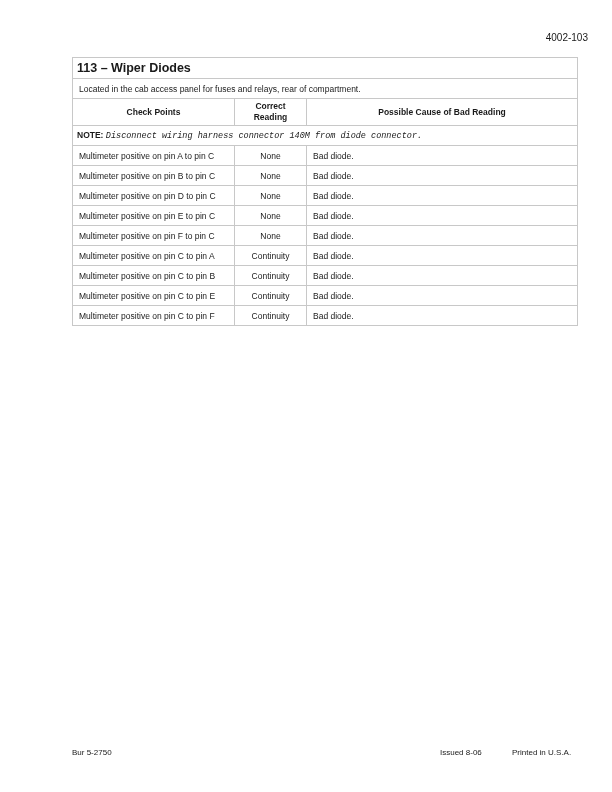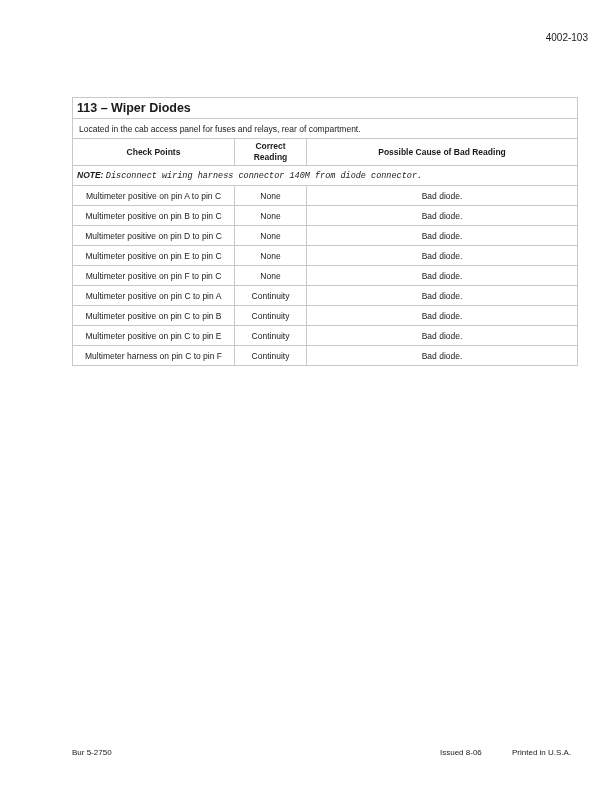"113 – Wiper Diodes" table.sheet { margin-top: 40px -> none }
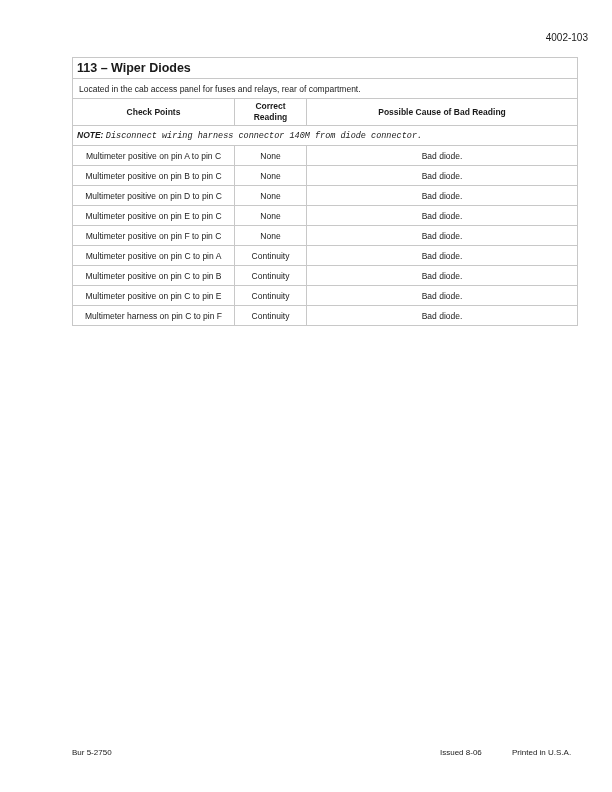"NOTE:" .note-label { font-style: italic -> none }
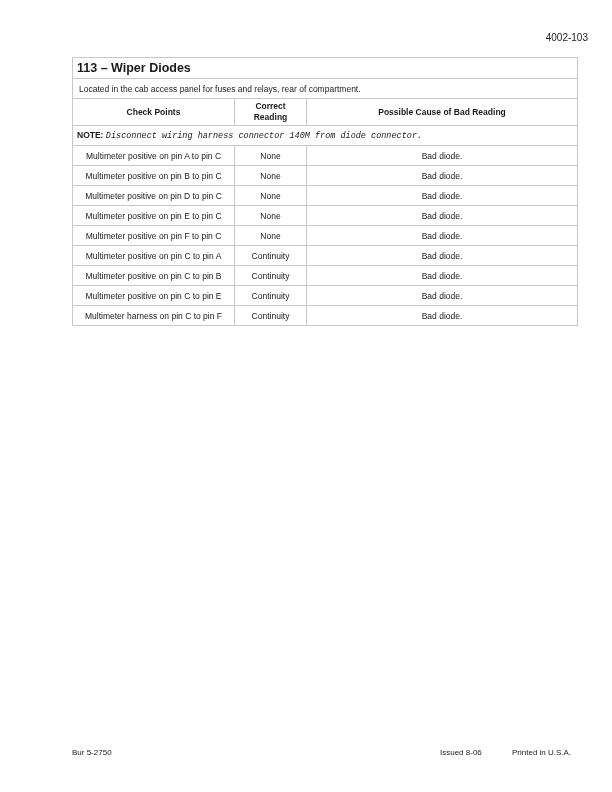"Multimeter positive on pin A" .data-row td { text-align: center -> none }
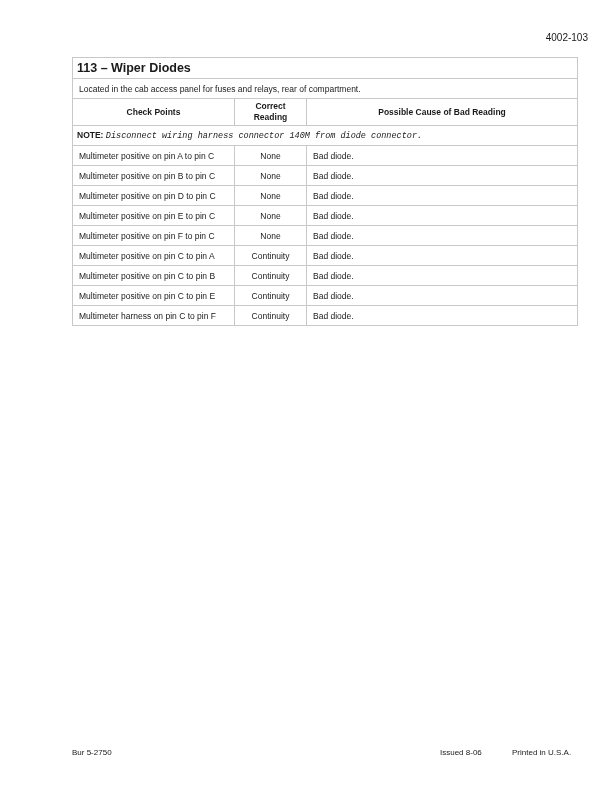"Multimeter harness on pin C" td { text: harness -> positive }
